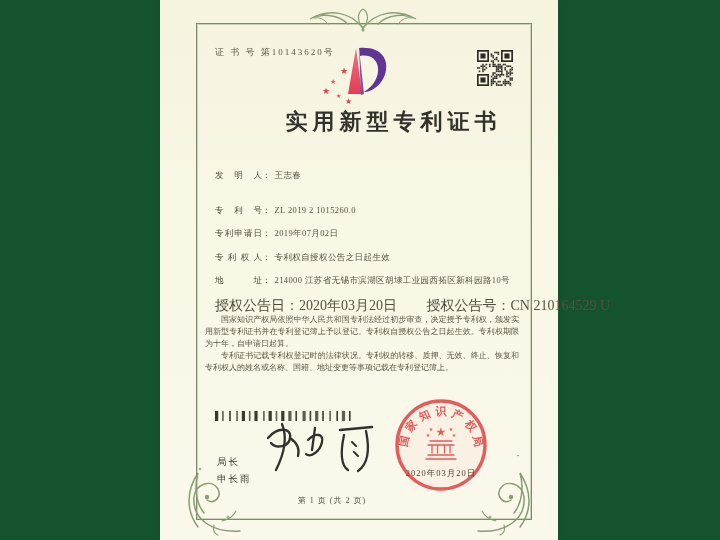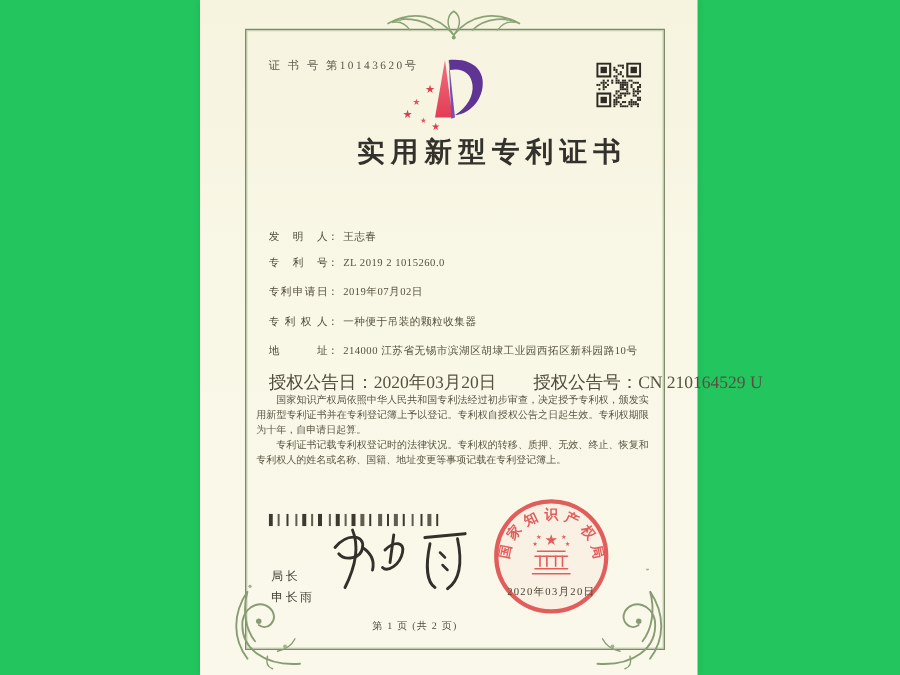"证 书 号 第10143620号" #stage { background: #22c55e -> #14532d }
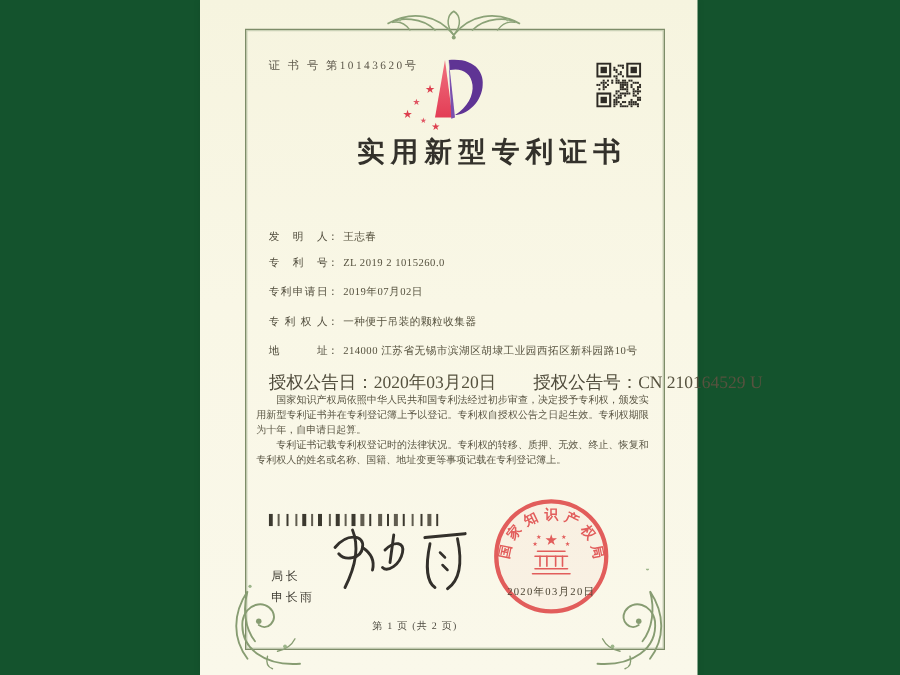"发明人： 王志春" div.frow { top: 184px -> 170px }
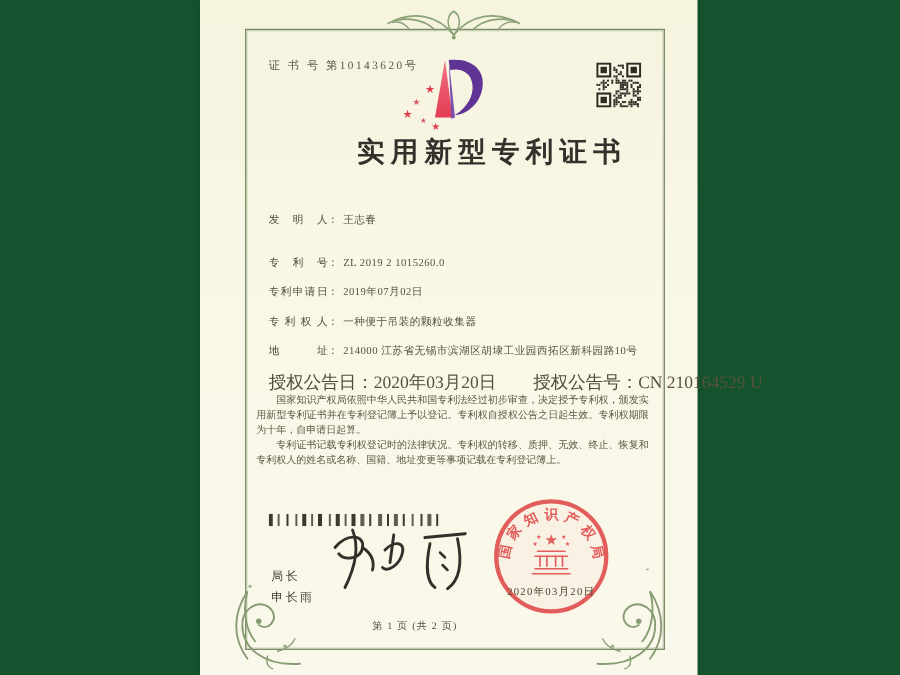"一种便于吊装的颗粒收集器" span.val { text: 一种便于吊装的颗粒收集器 -> 专利权自授权公告之日起生效 }
